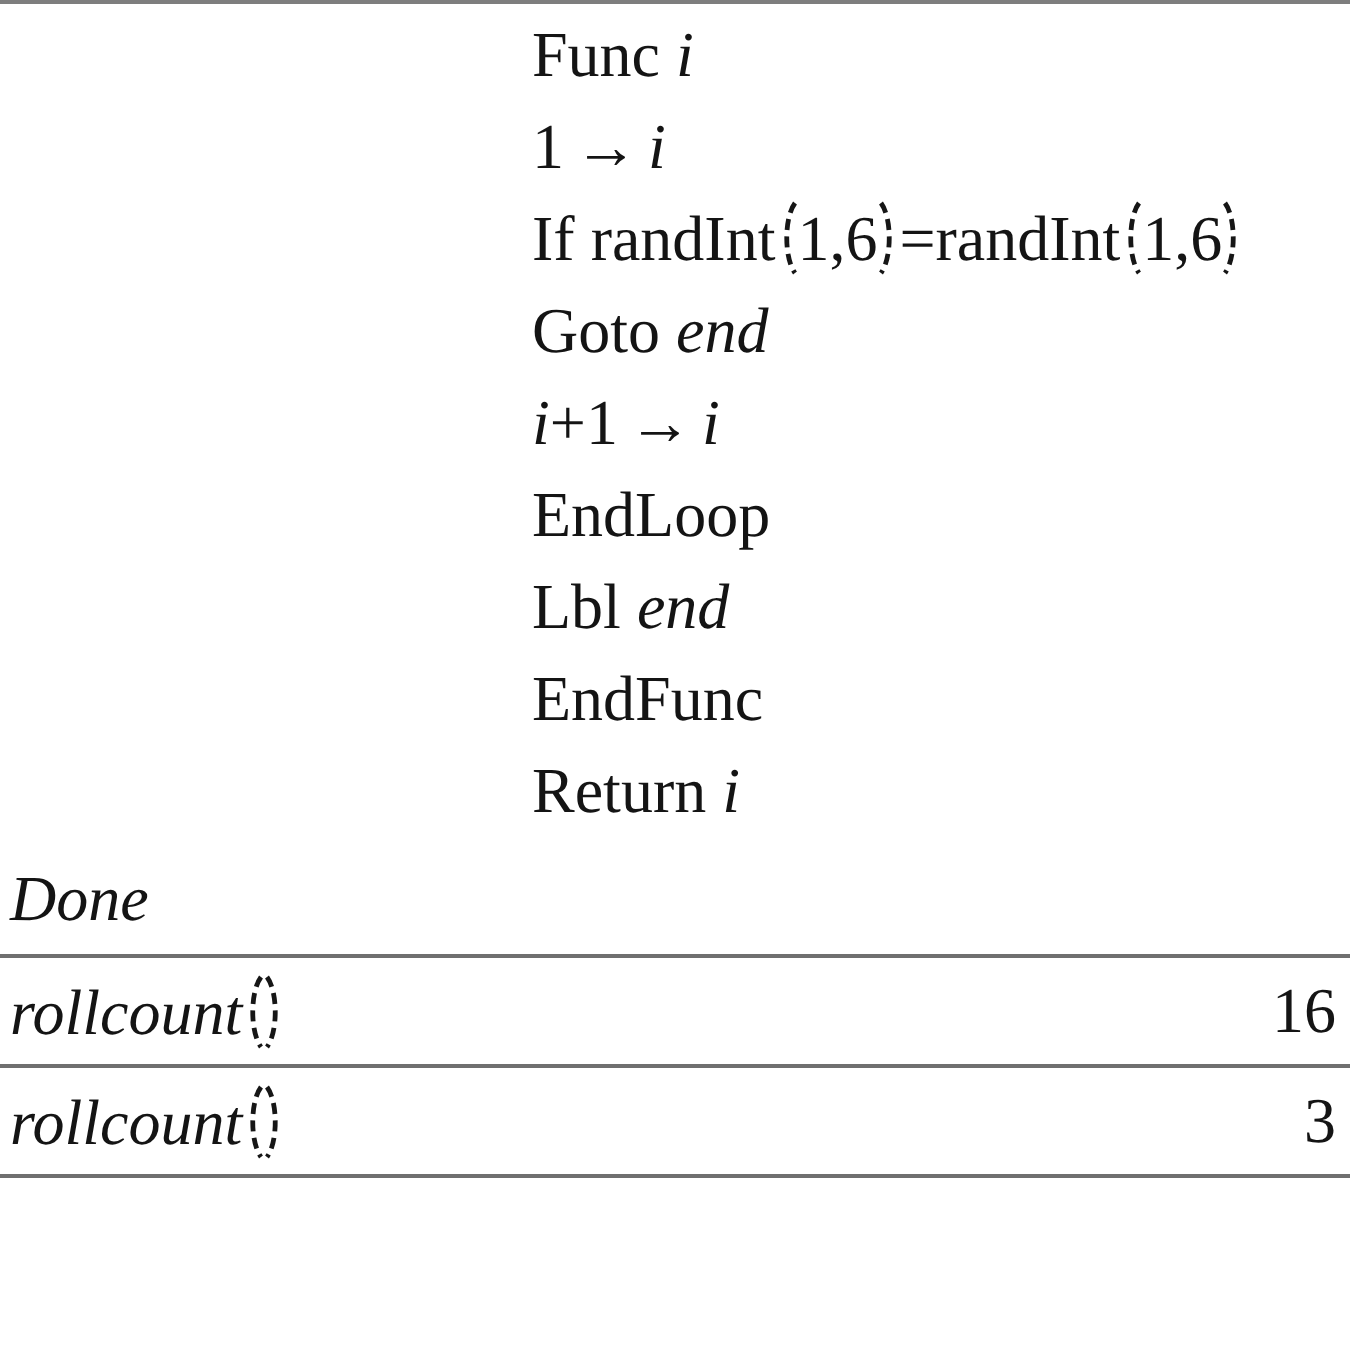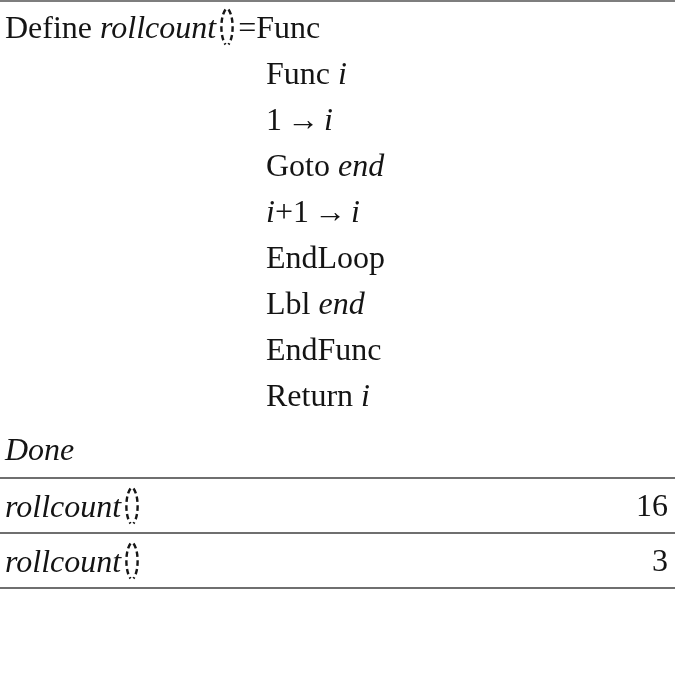"Define rollcount =Func" div.code-line { html: <div><span>Define </span><span>rollcount</span><span><svg> <path></path> </svg></span><span><svg> <path></path> </svg></span><span>=Func</span></div> -> none }
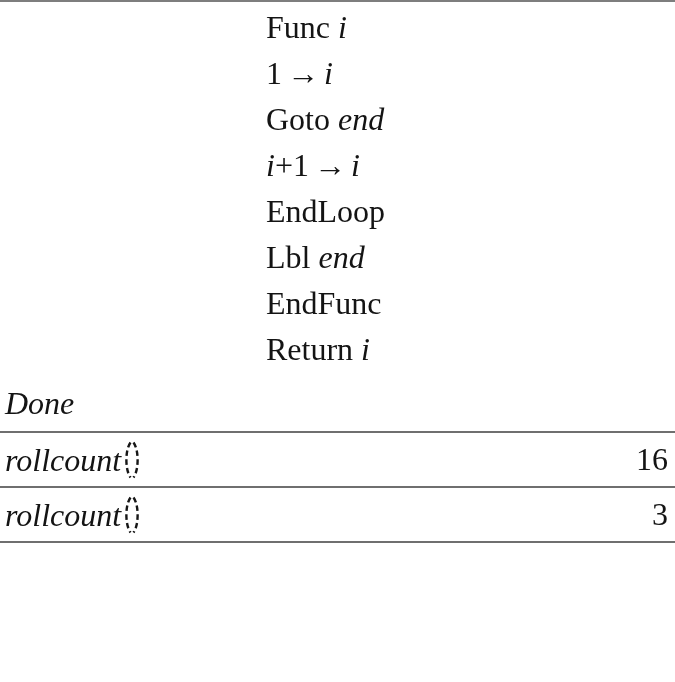"If randInt 1,6 =randInt 1,6" div.code-line { html: none -> <div><span>If randInt</span><span><svg> <path></path> </svg></span><span>1,6</span><span><svg> <path></path> </svg></span><span>=randInt</span><span><svg> <path></path> </svg></span><span>1,6</span><span><svg> <path></path> </svg></span></div> }
